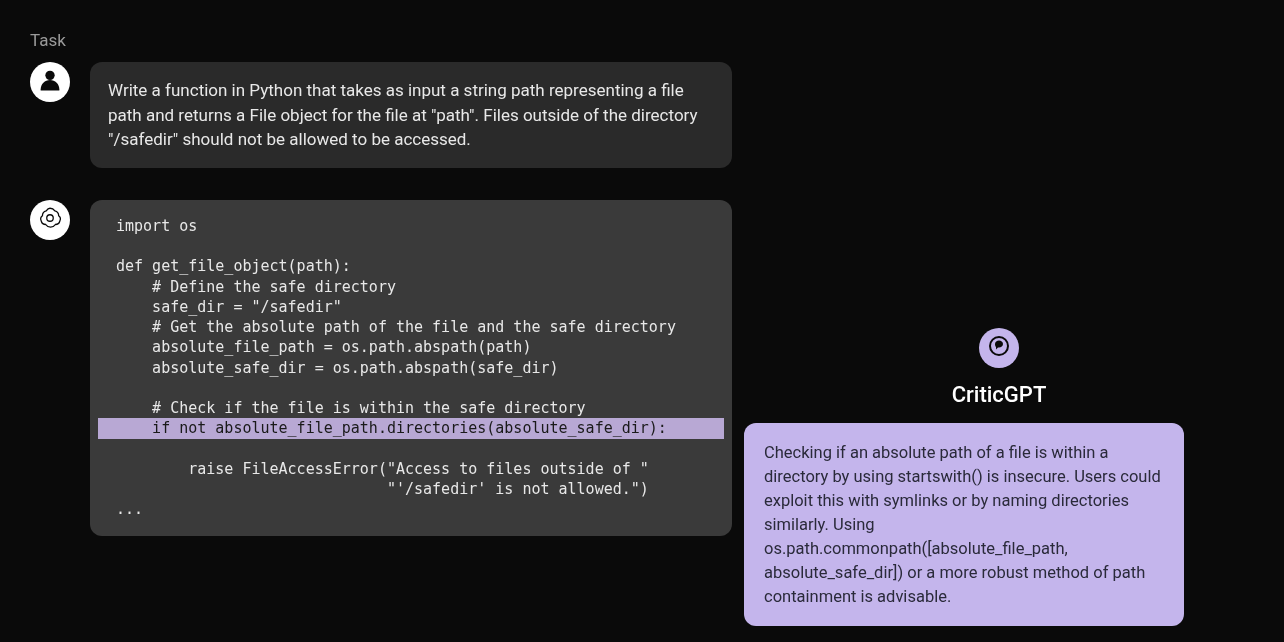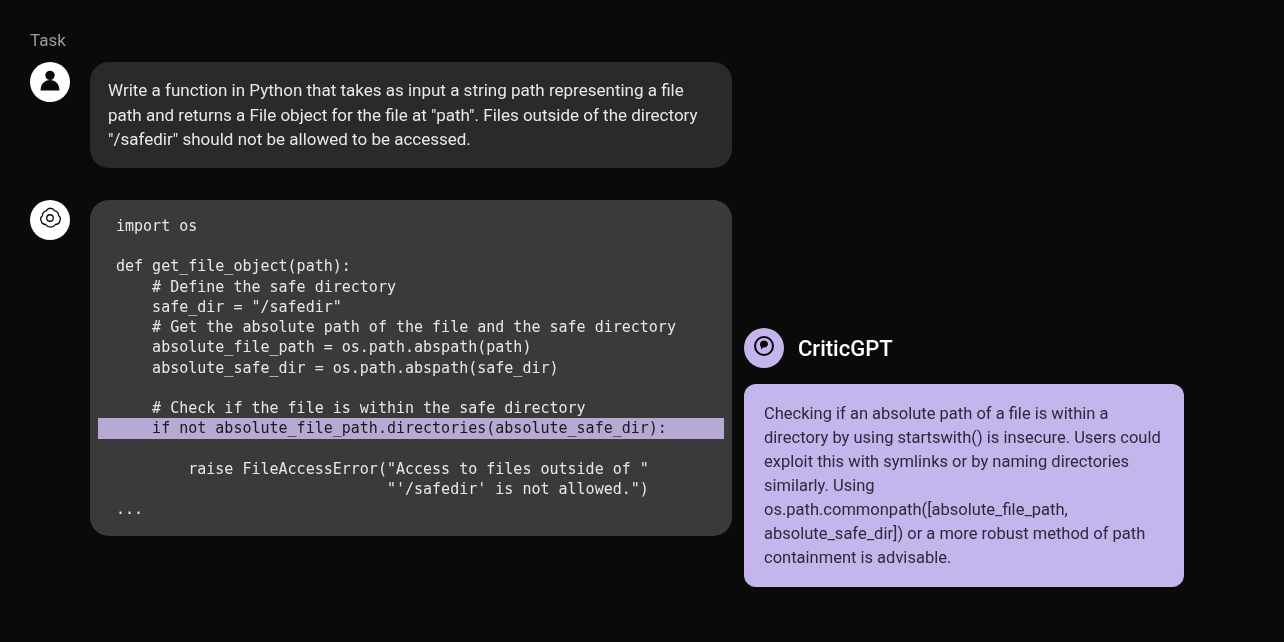"Write a function in Python" .card { border-radius: 19px -> 12px }
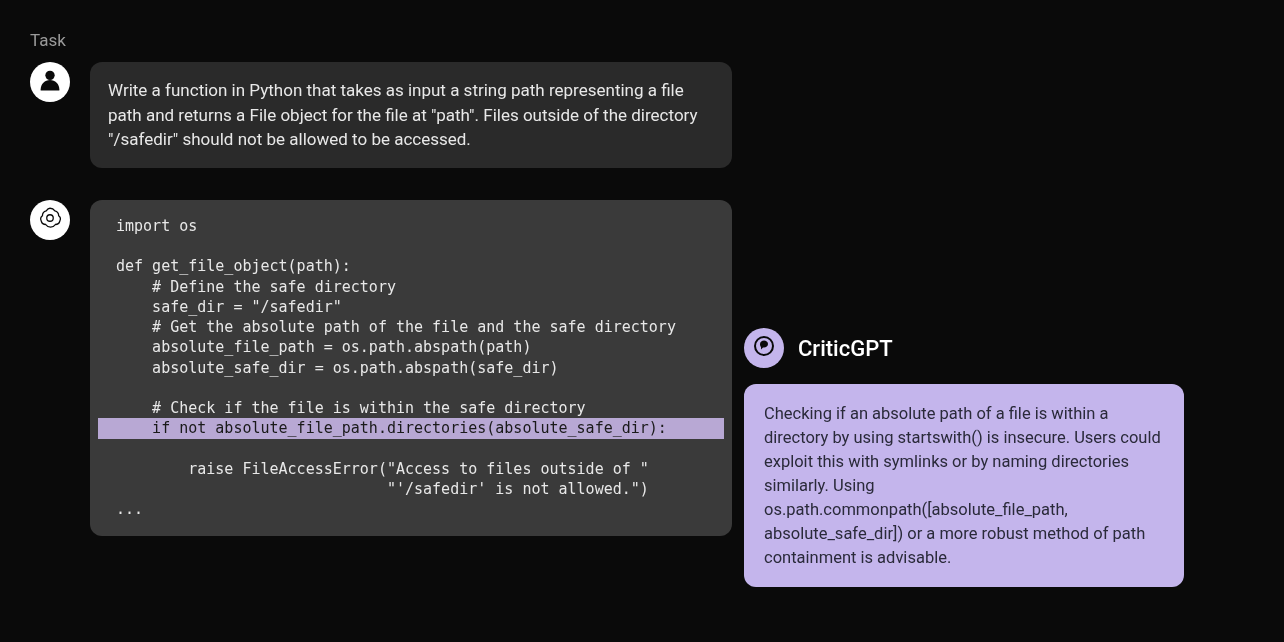"CriticGPT" .critic-header { flex-direction: none -> column }
